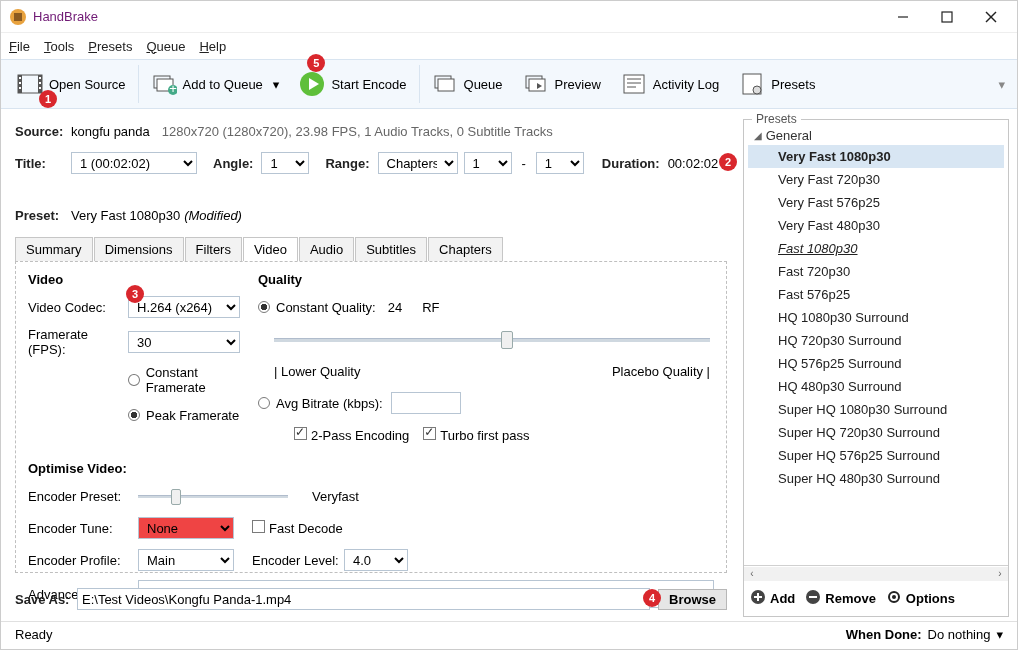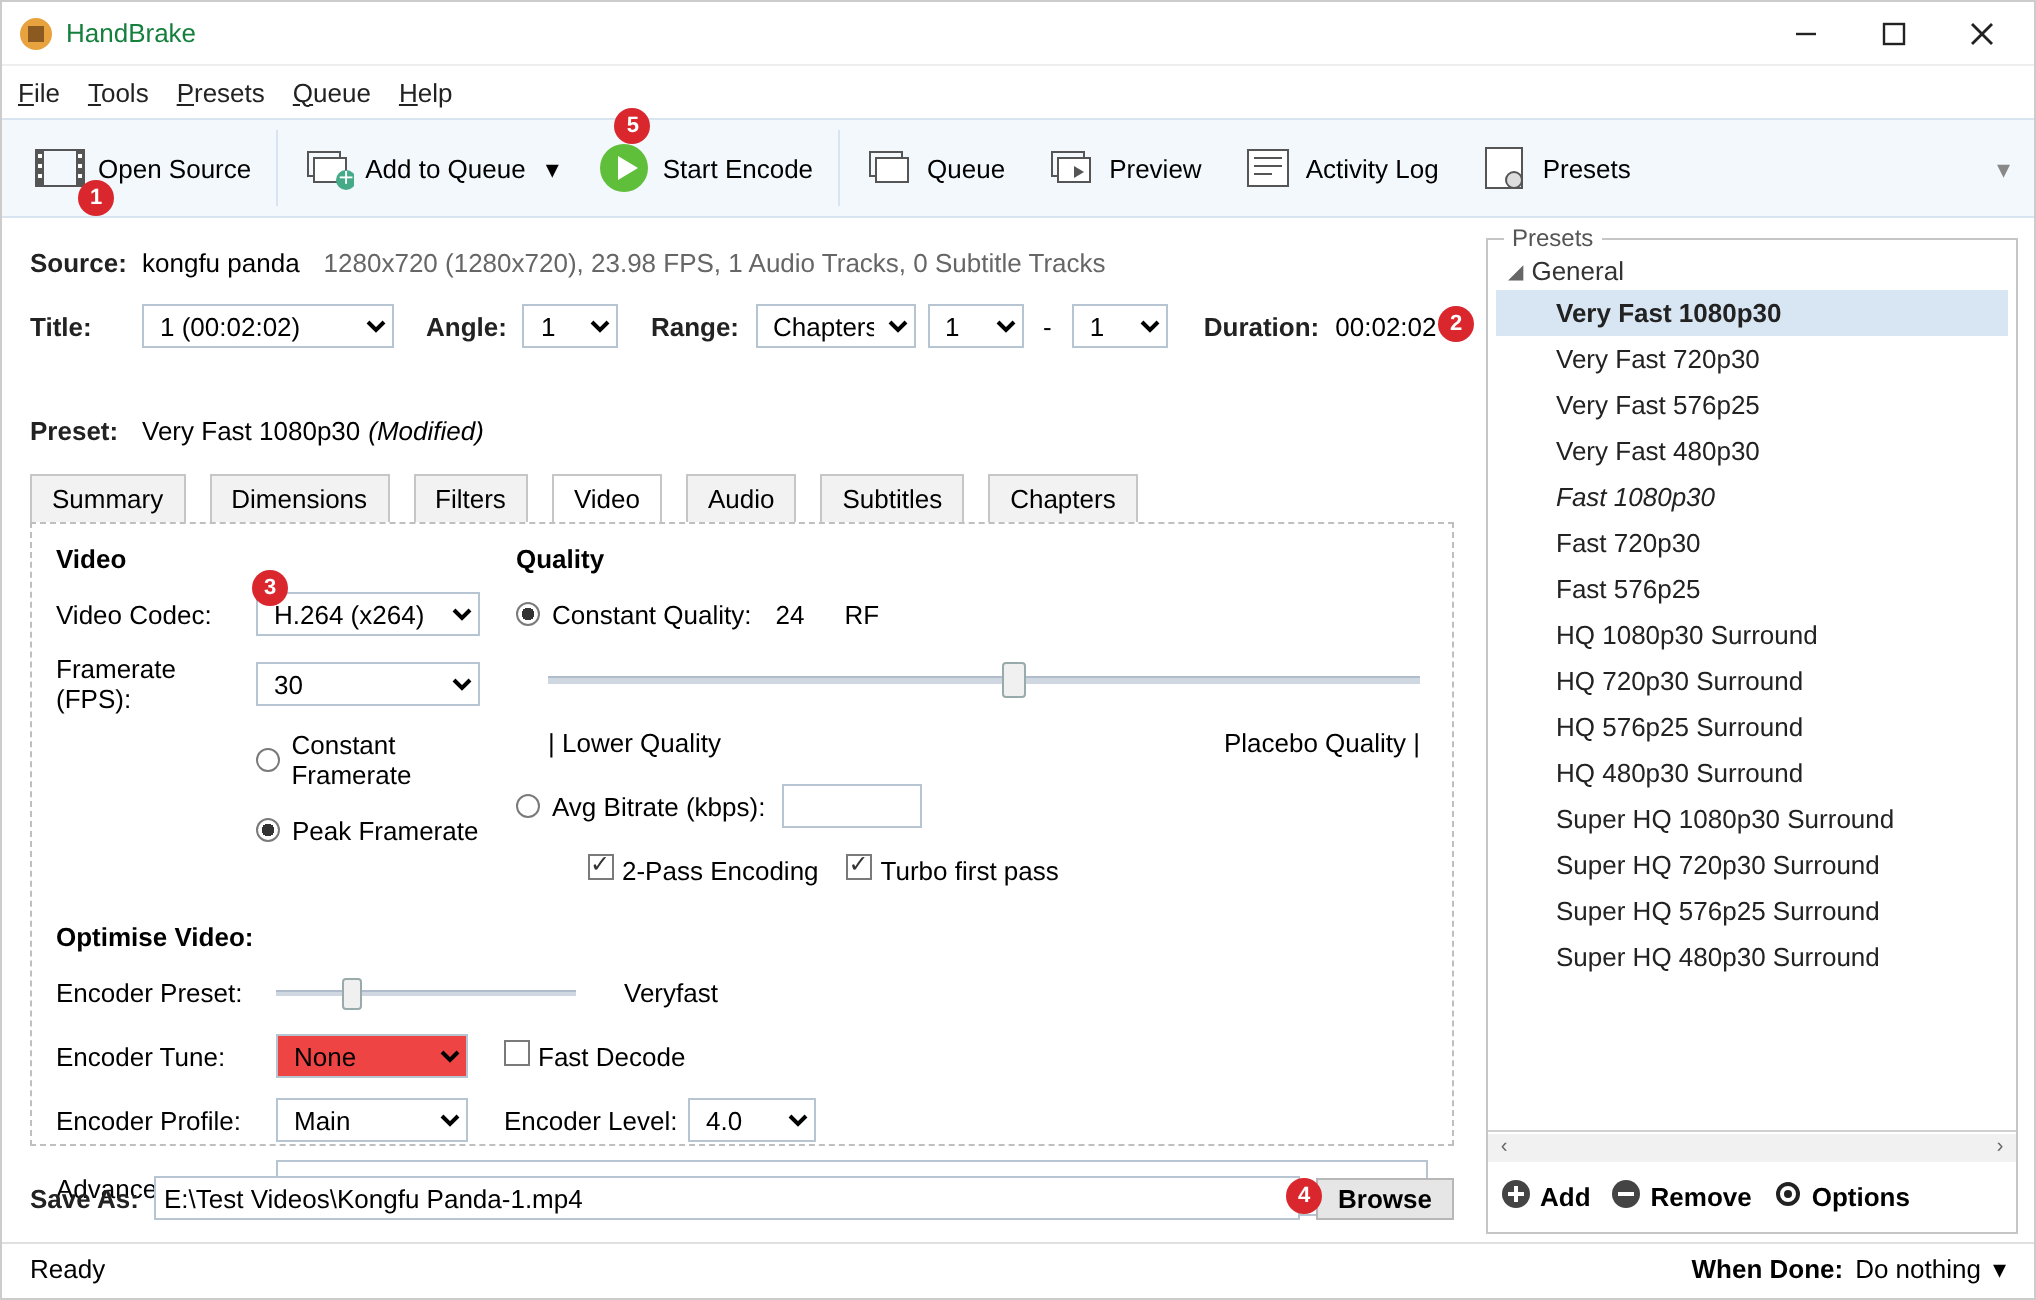"HandBrake" .titlebar .title { color: #15803d -> #701a75 }
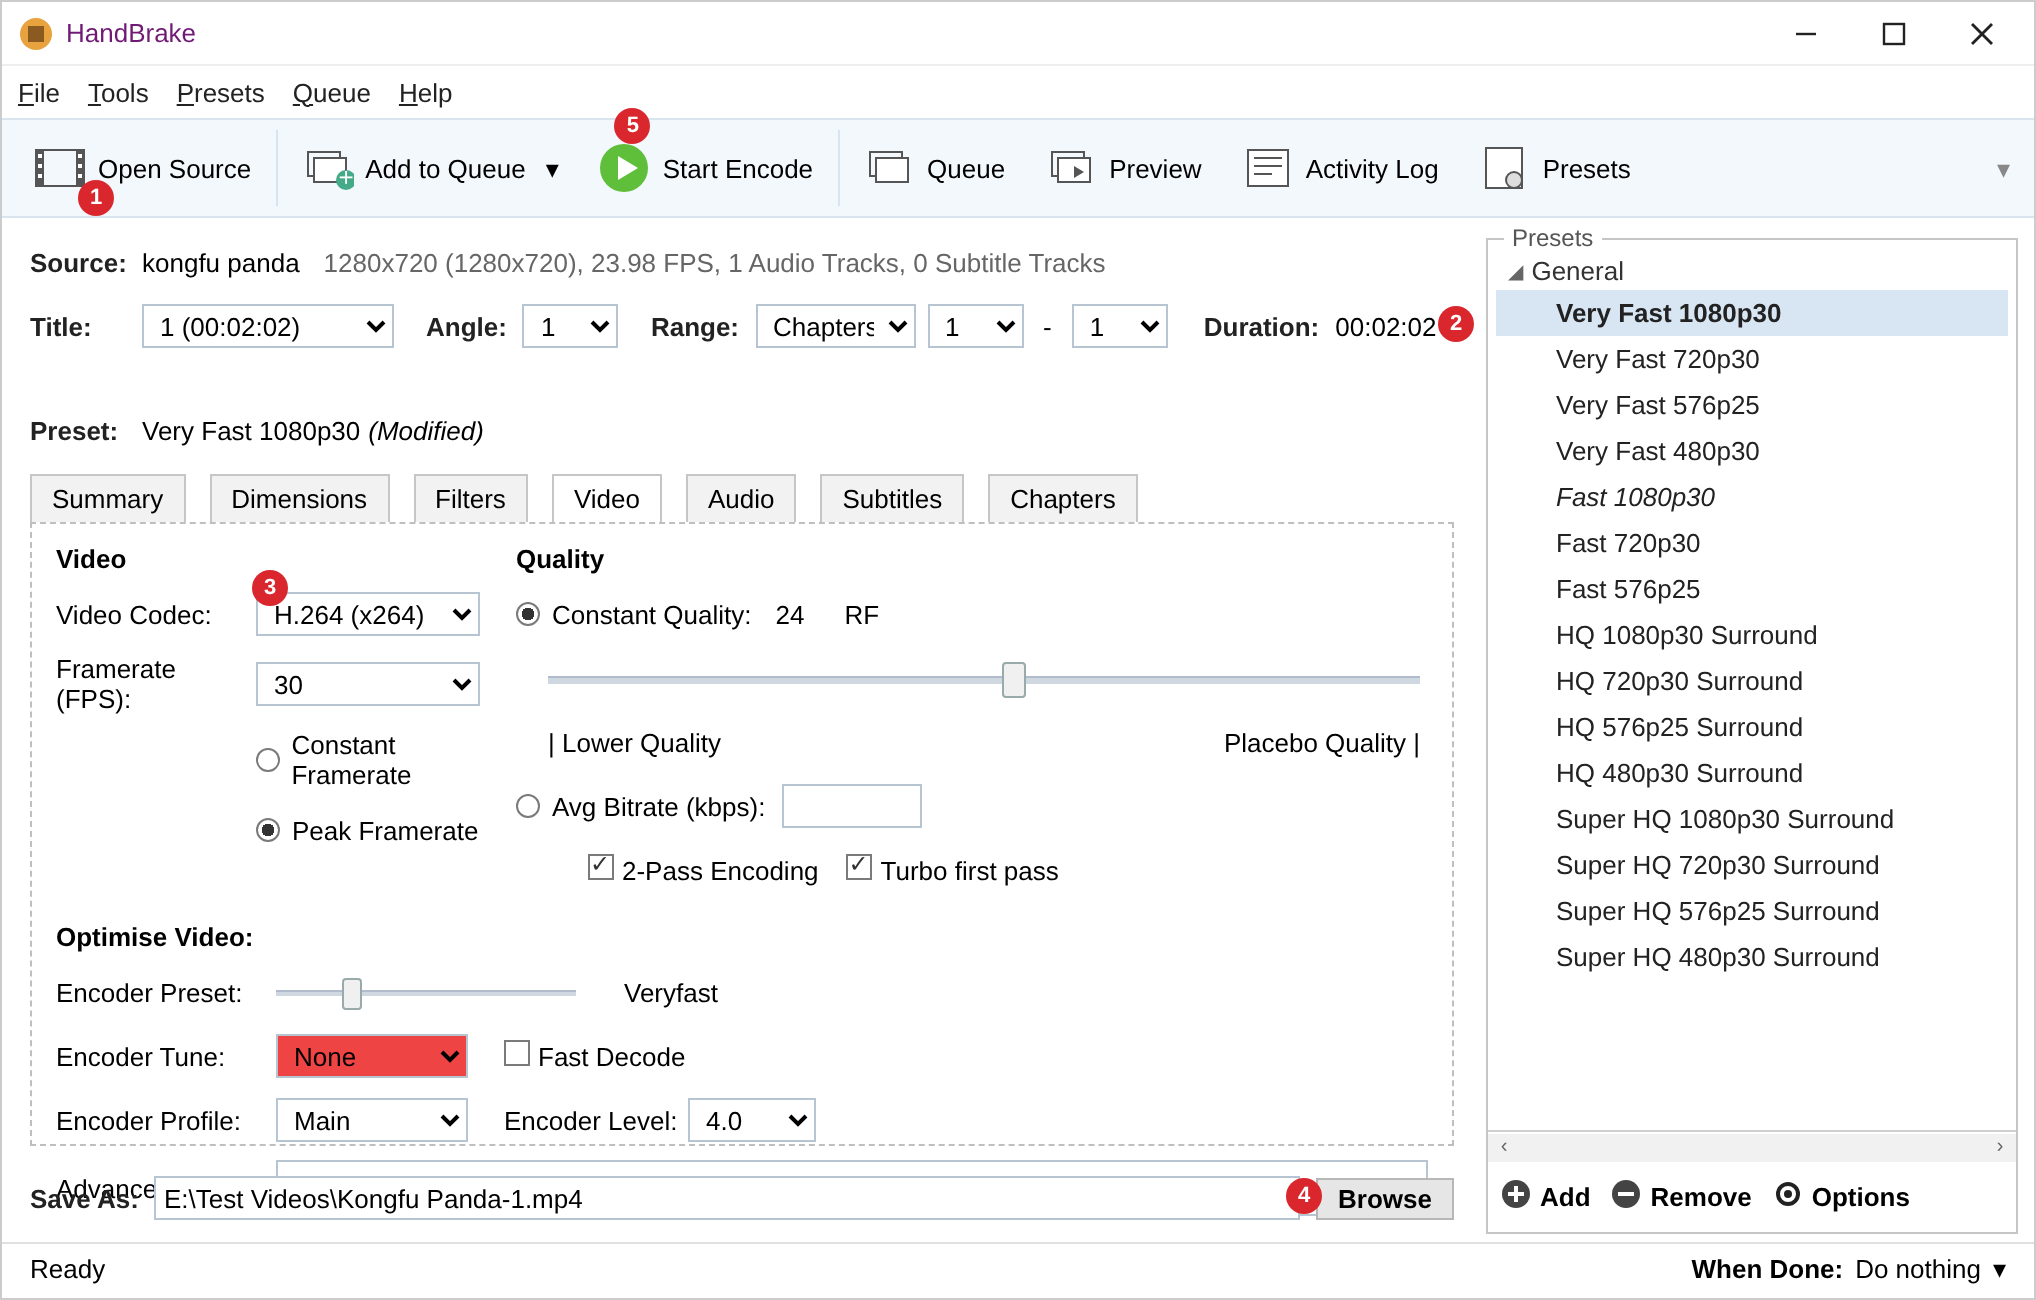"Summary" .tabs { gap: 11px -> none }
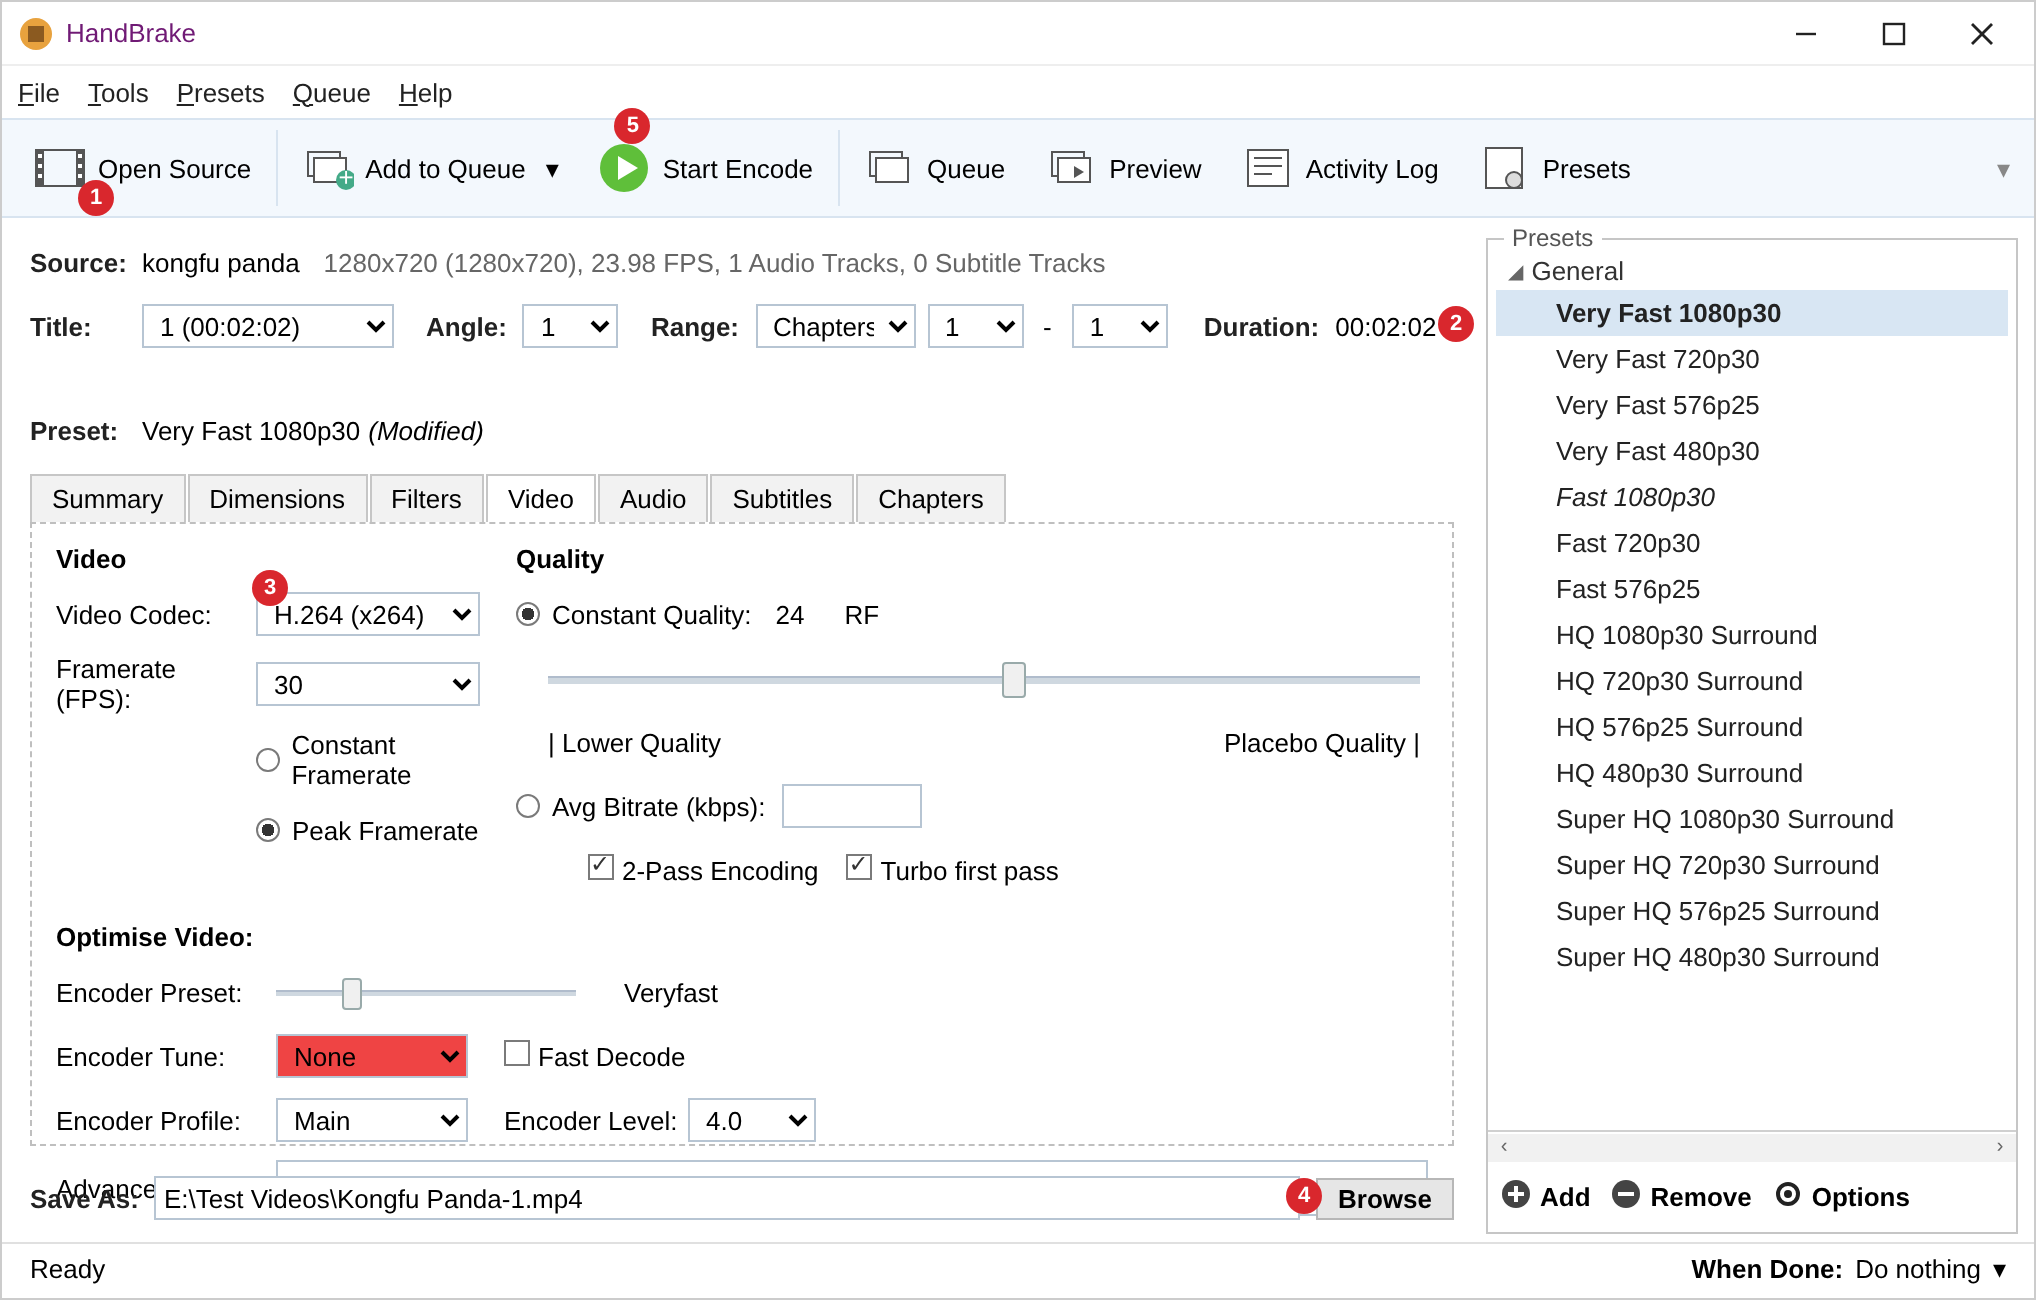"Fast 1080p30" .preset-item.ital { text-decoration: none -> underline }
